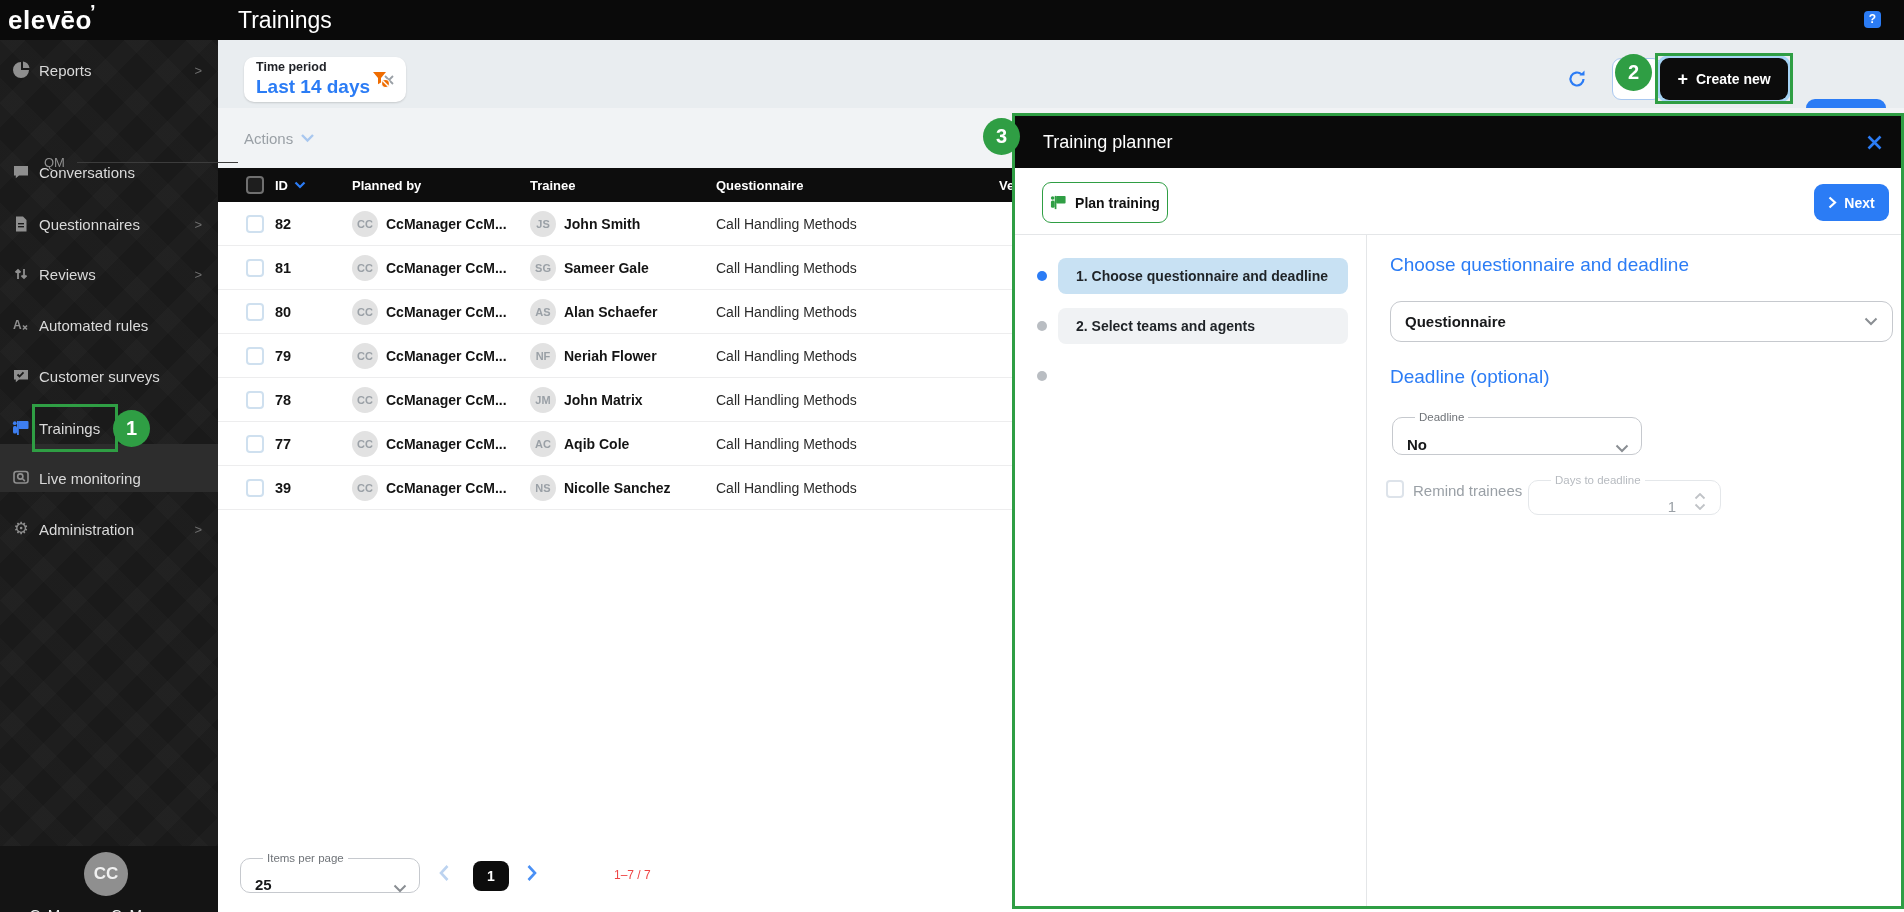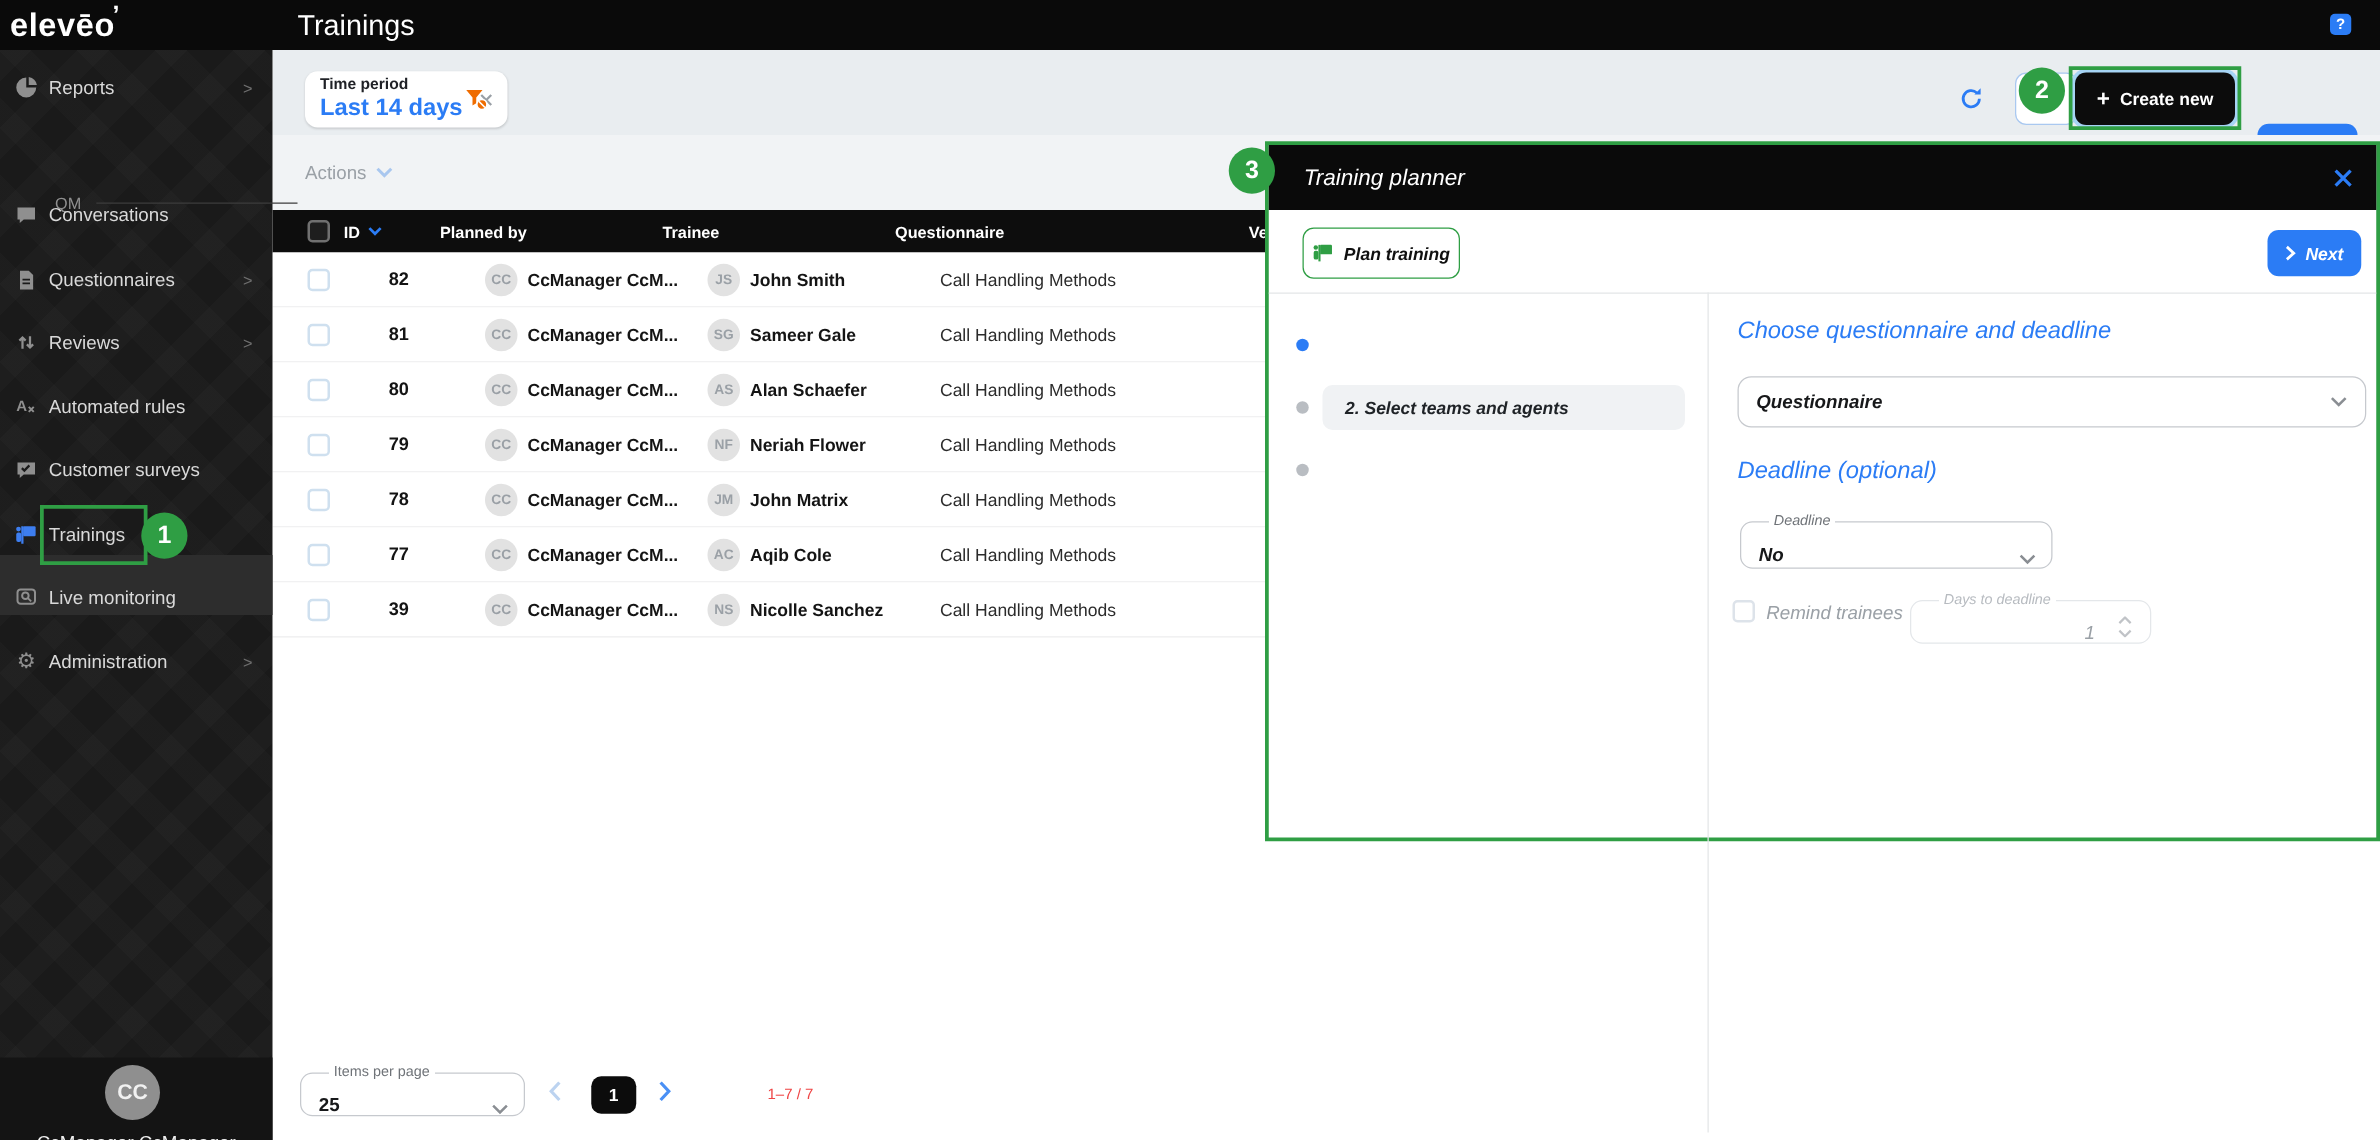"Training planner" .panel { font-style: italic -> none; height: 560px -> 796px }
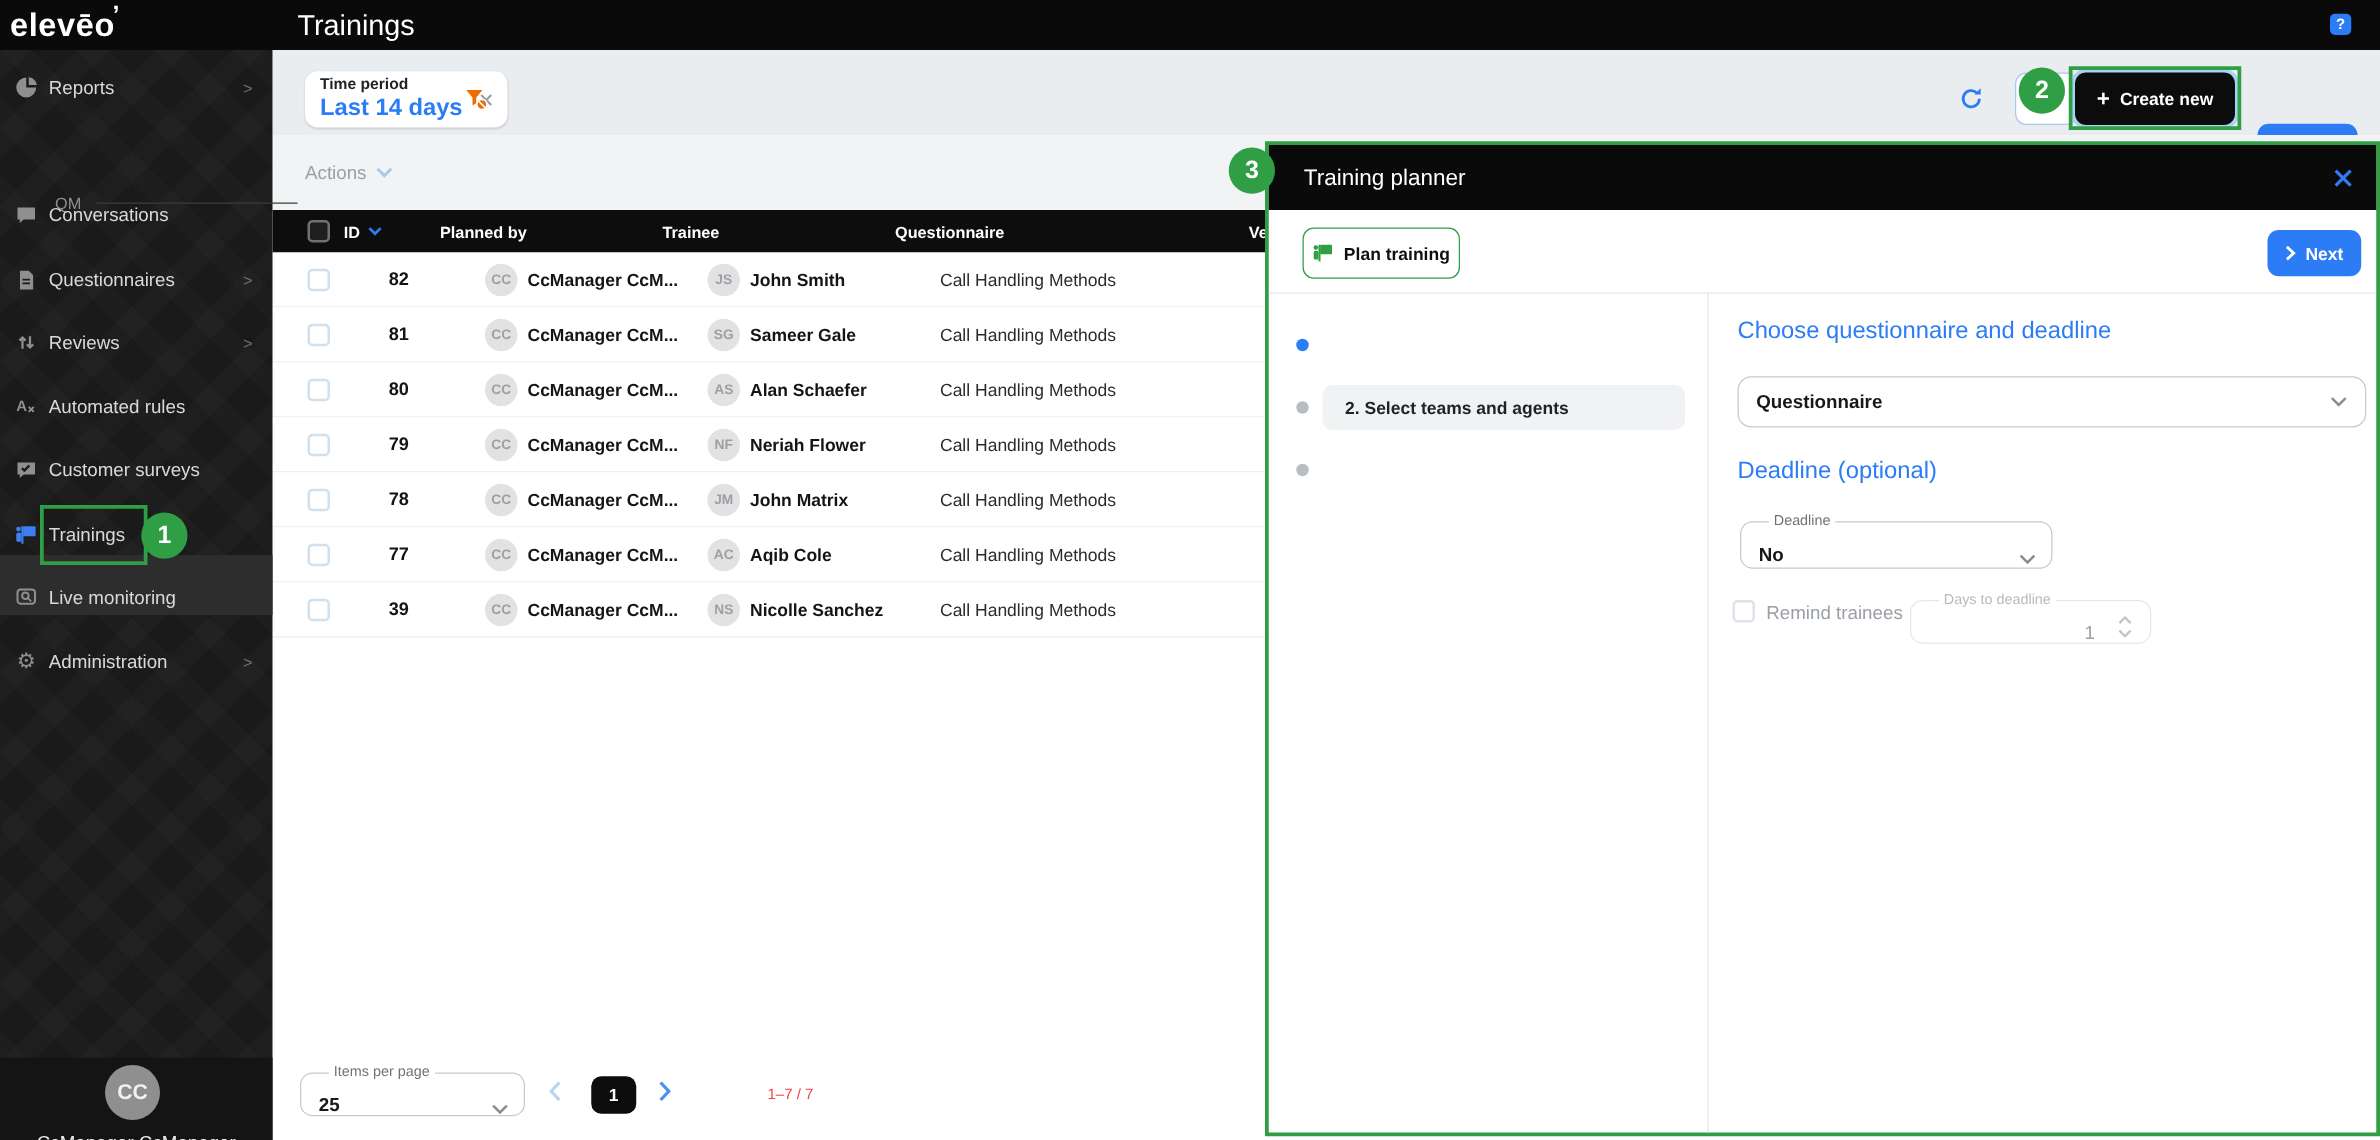"82" .id-val { margin-left: 36px -> none }
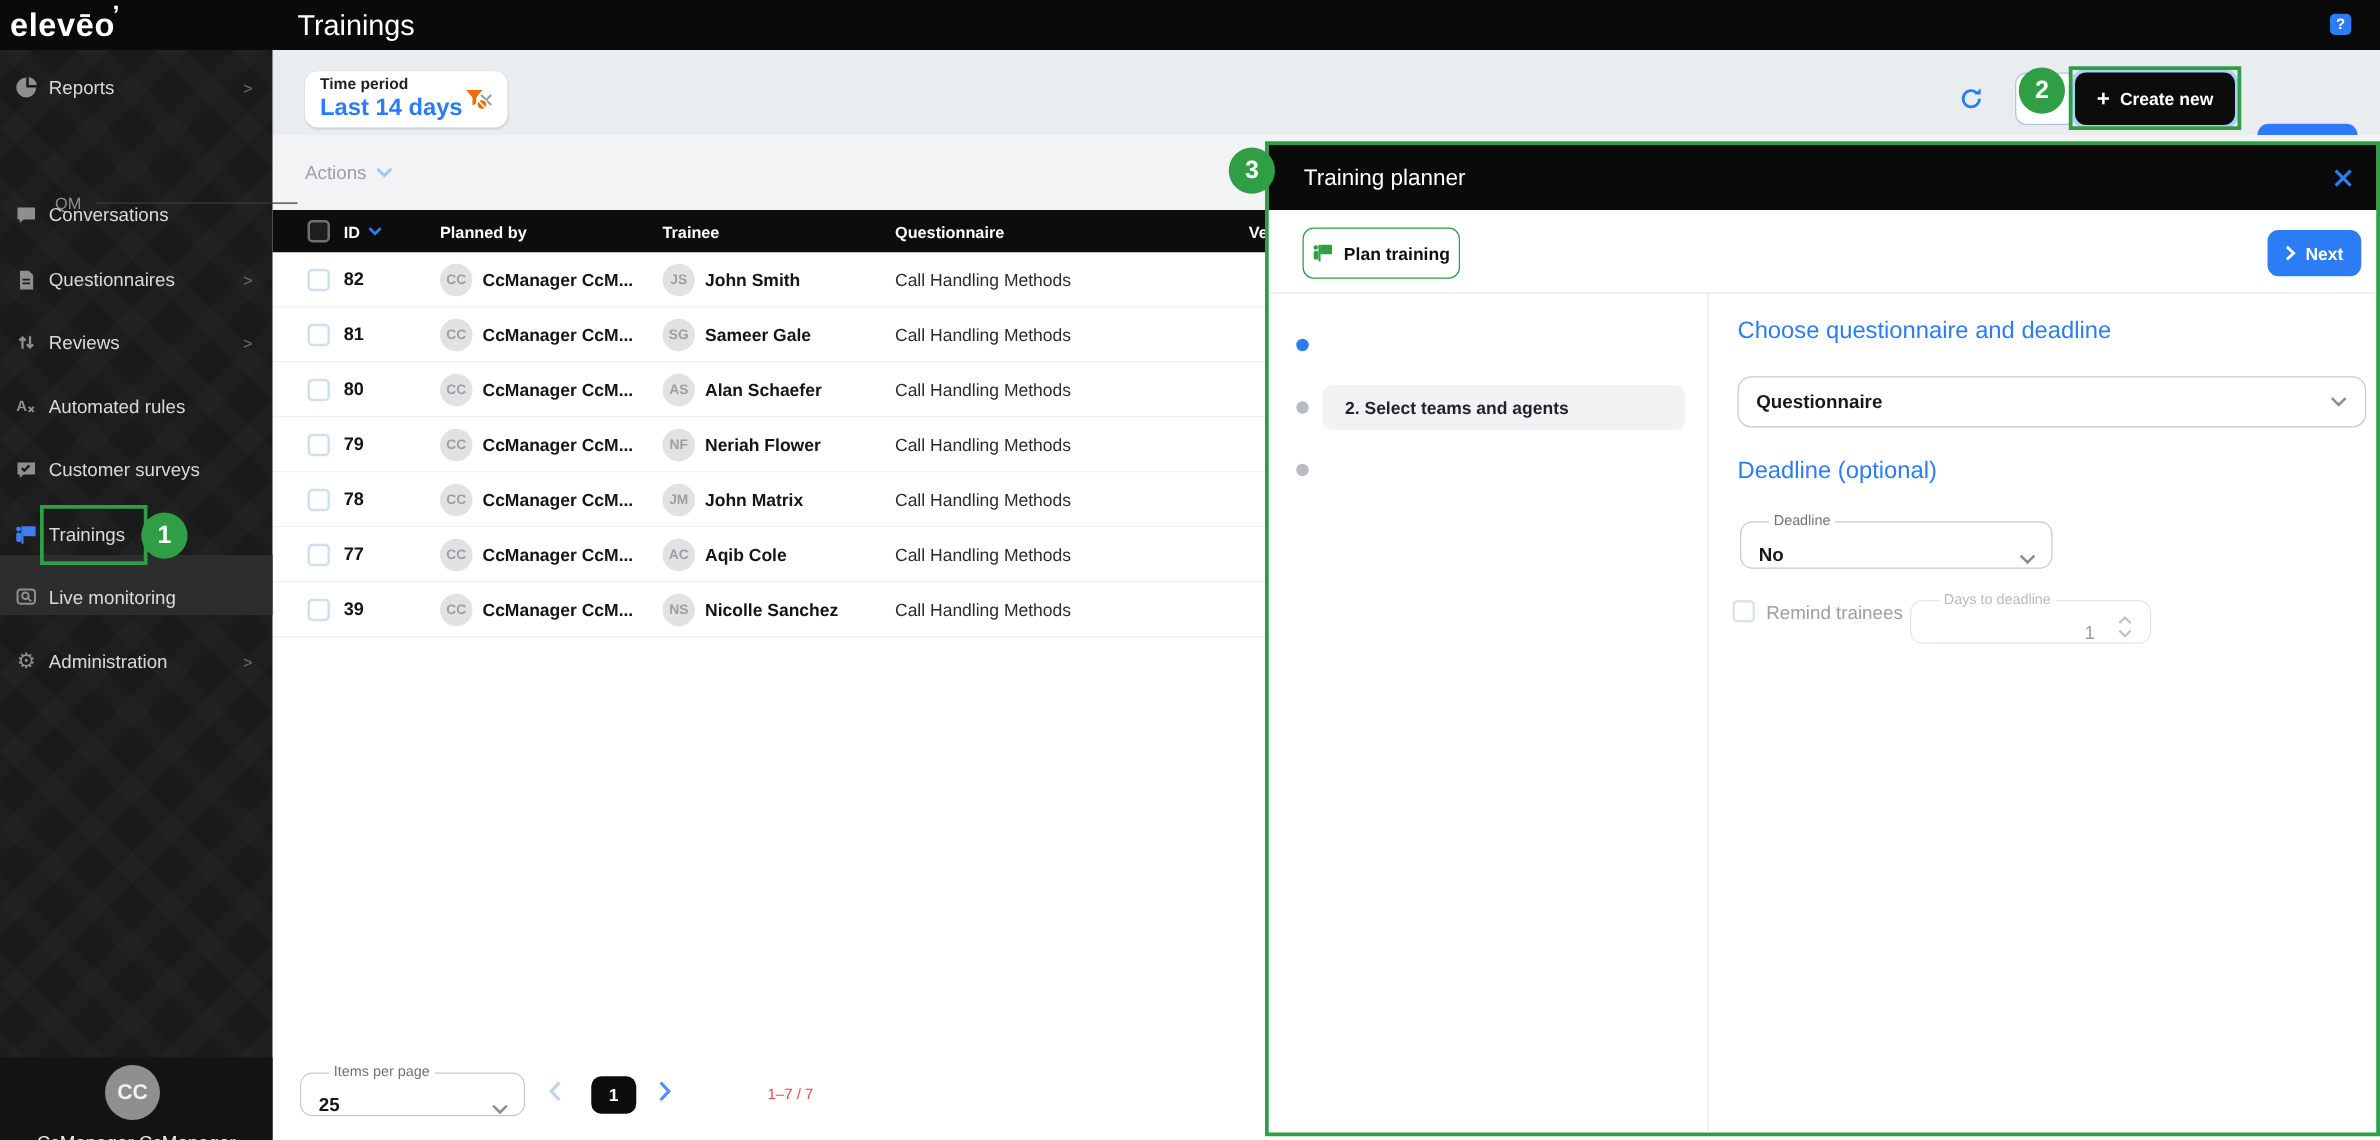"1. Choose questionnaire and deadline" div.abs { html: none -> <div>1. Choose questionnaire and deadline</div> }
